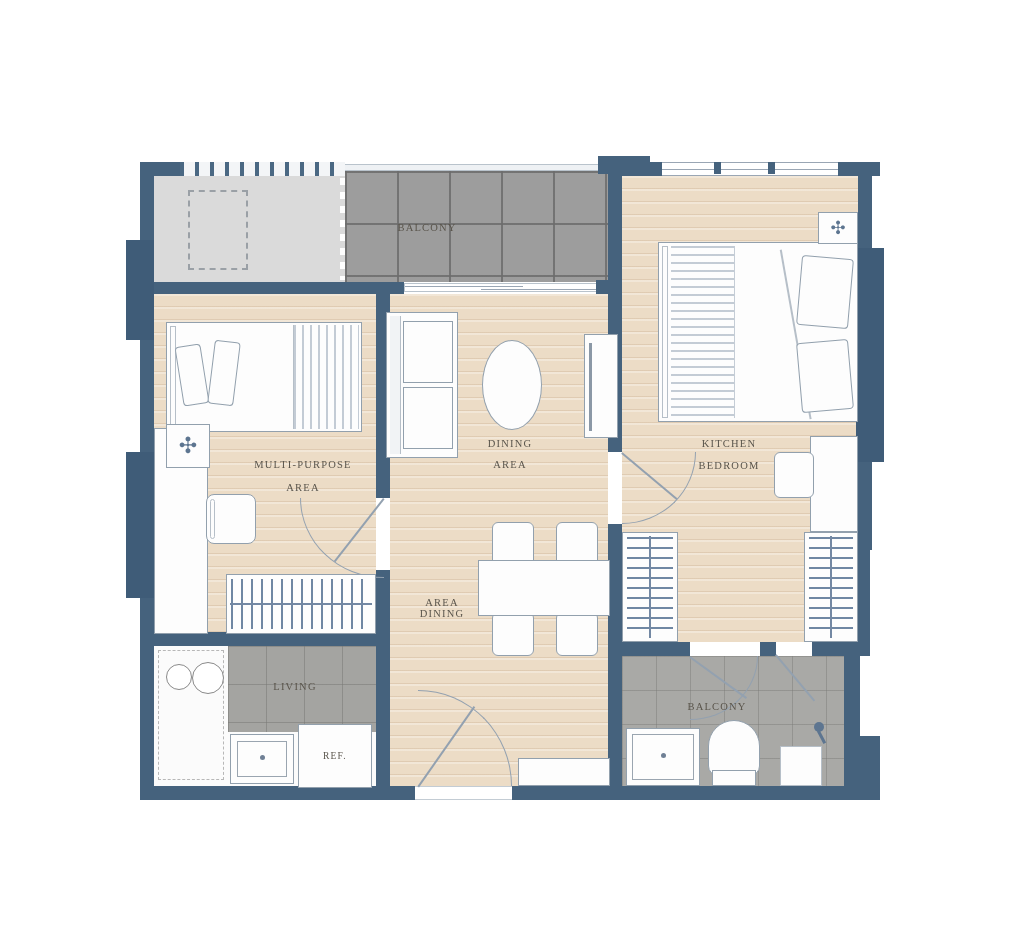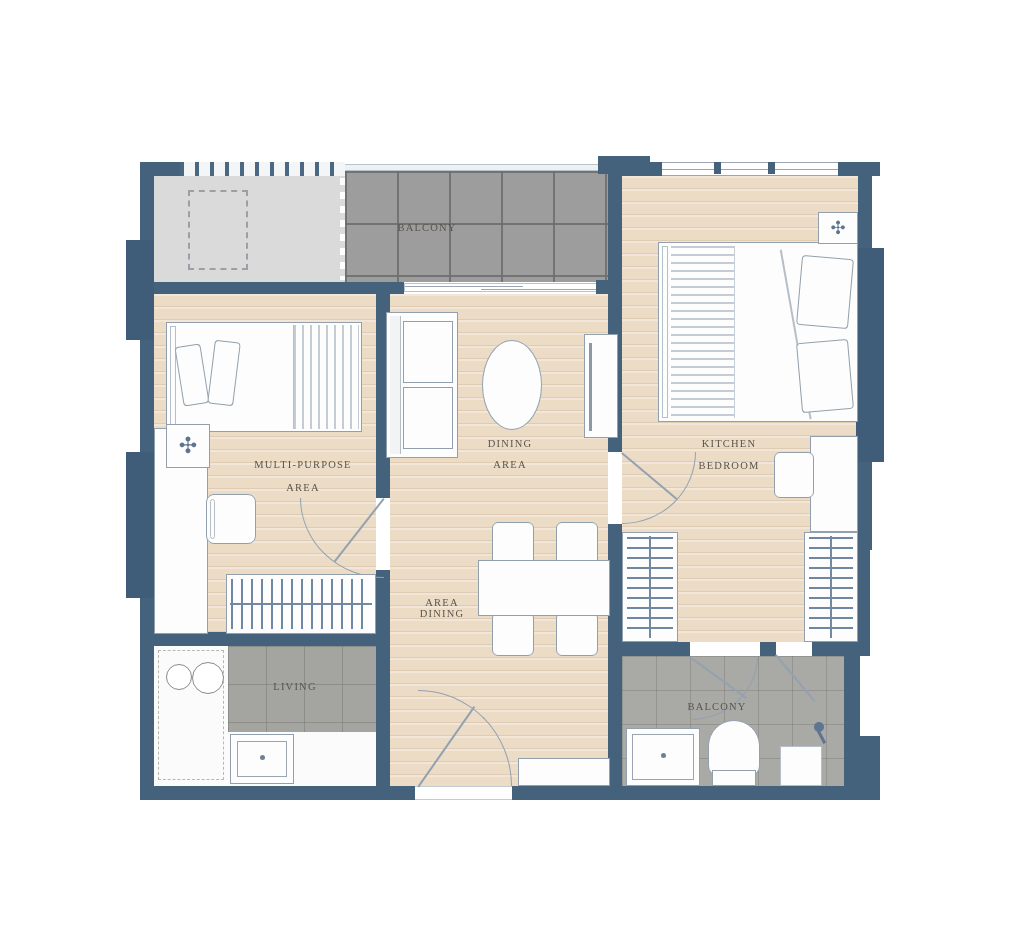"REF." div.abs { html: none -> <div> <div>REF.</div> </div> }
